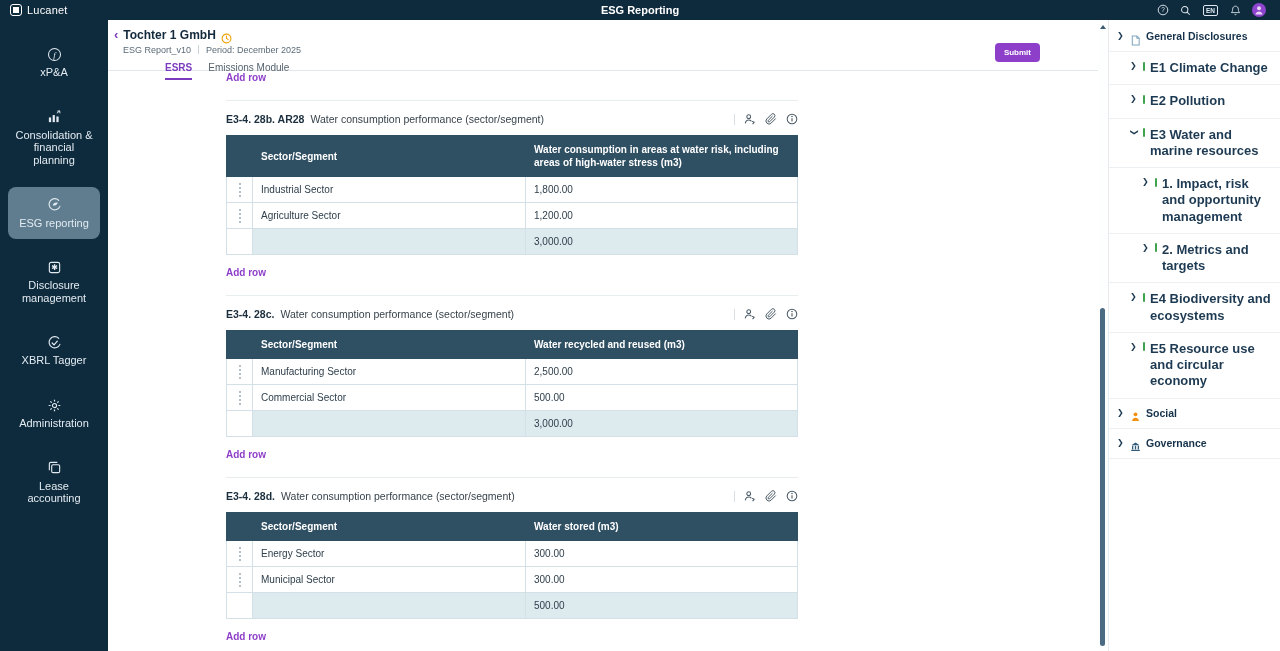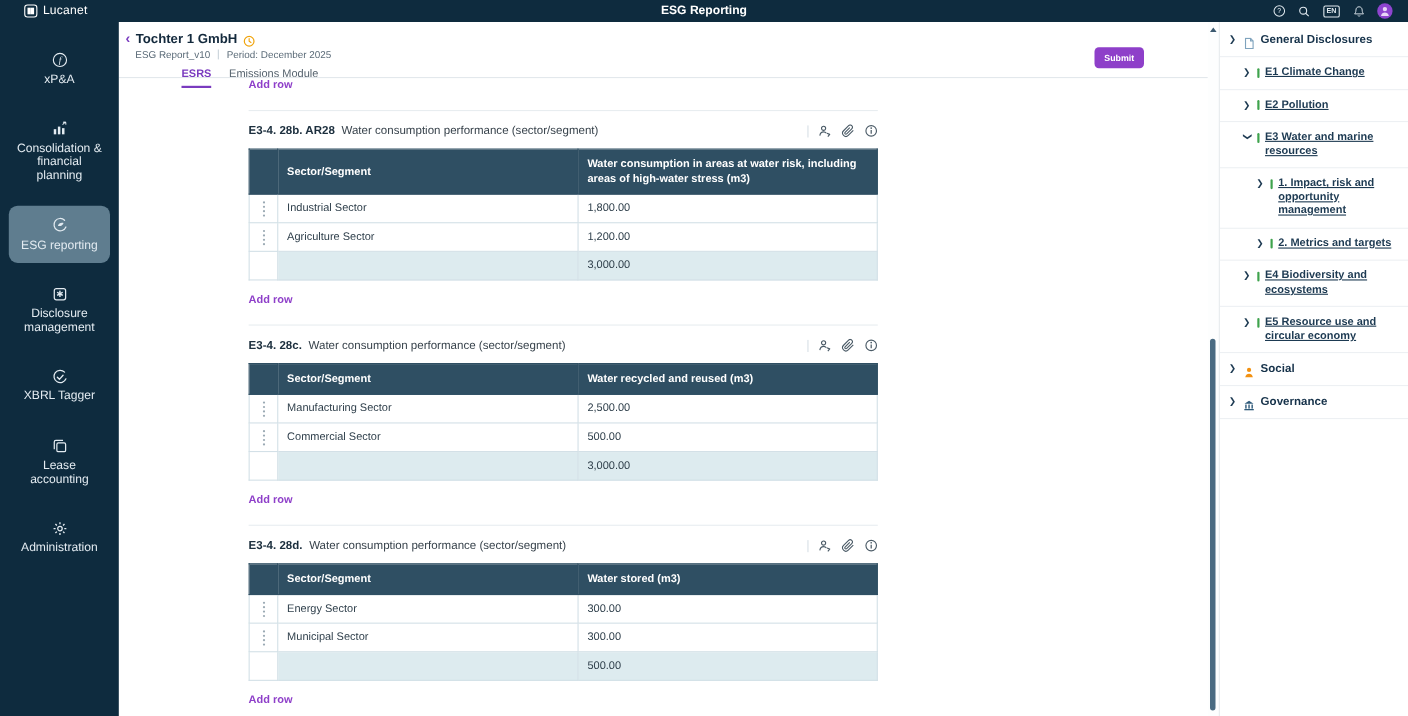"Lucanet" .brand { padding-left: 22px -> 10px }
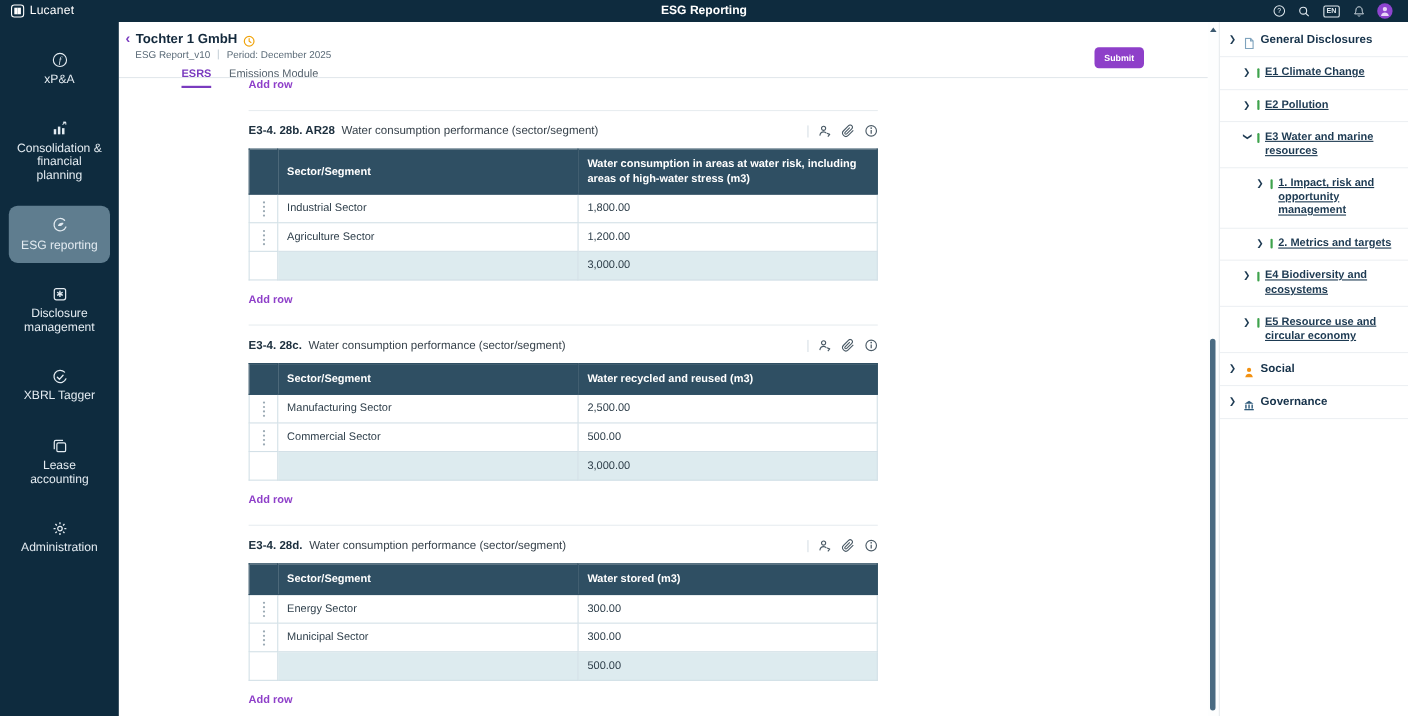"E1 Climate Change" .tree-item.small .lbl { font-size: 10px -> 13px; text-decoration: underline -> none }
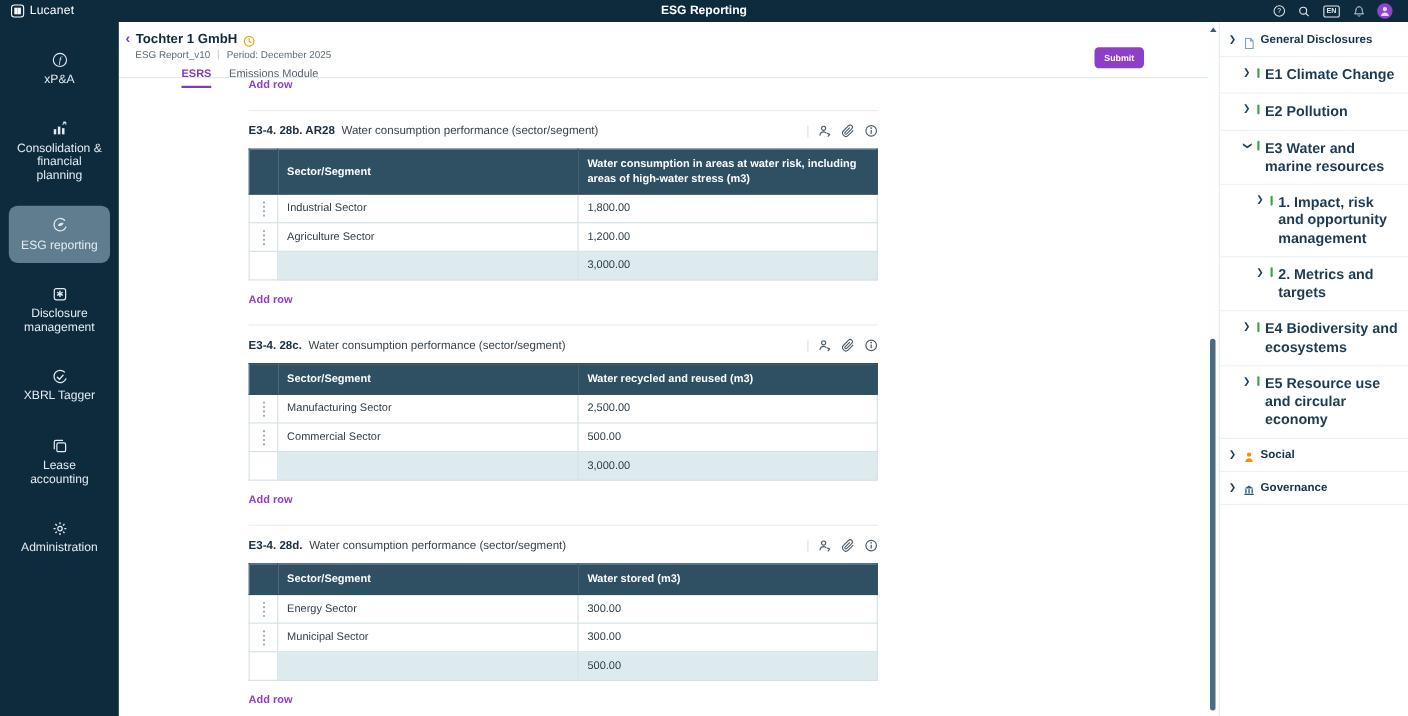"Lease accounting" div.nav-item { order: before "Administration" -> after "Administration" }
